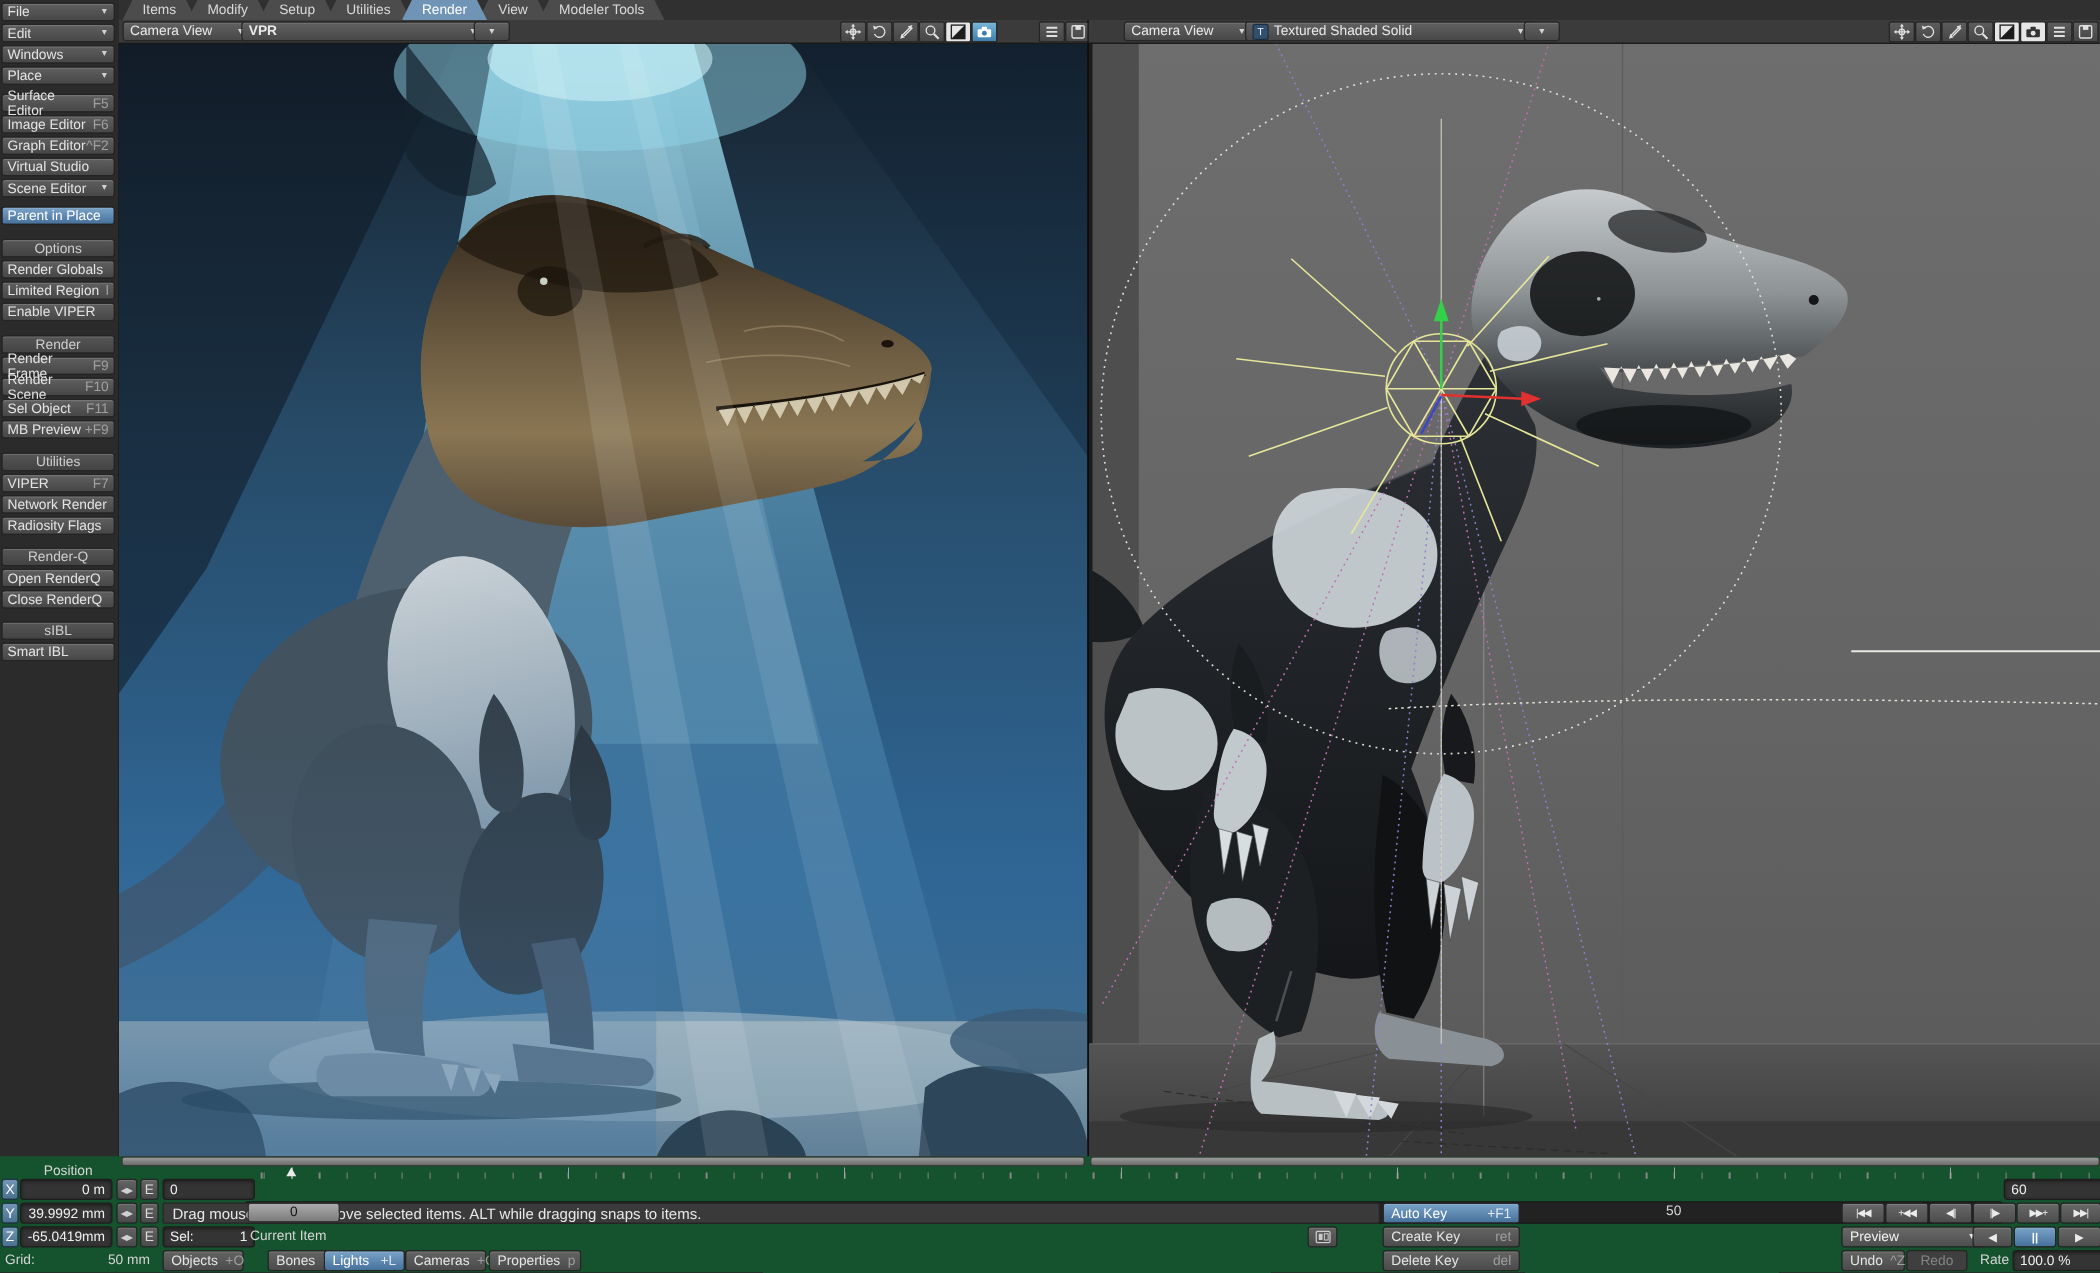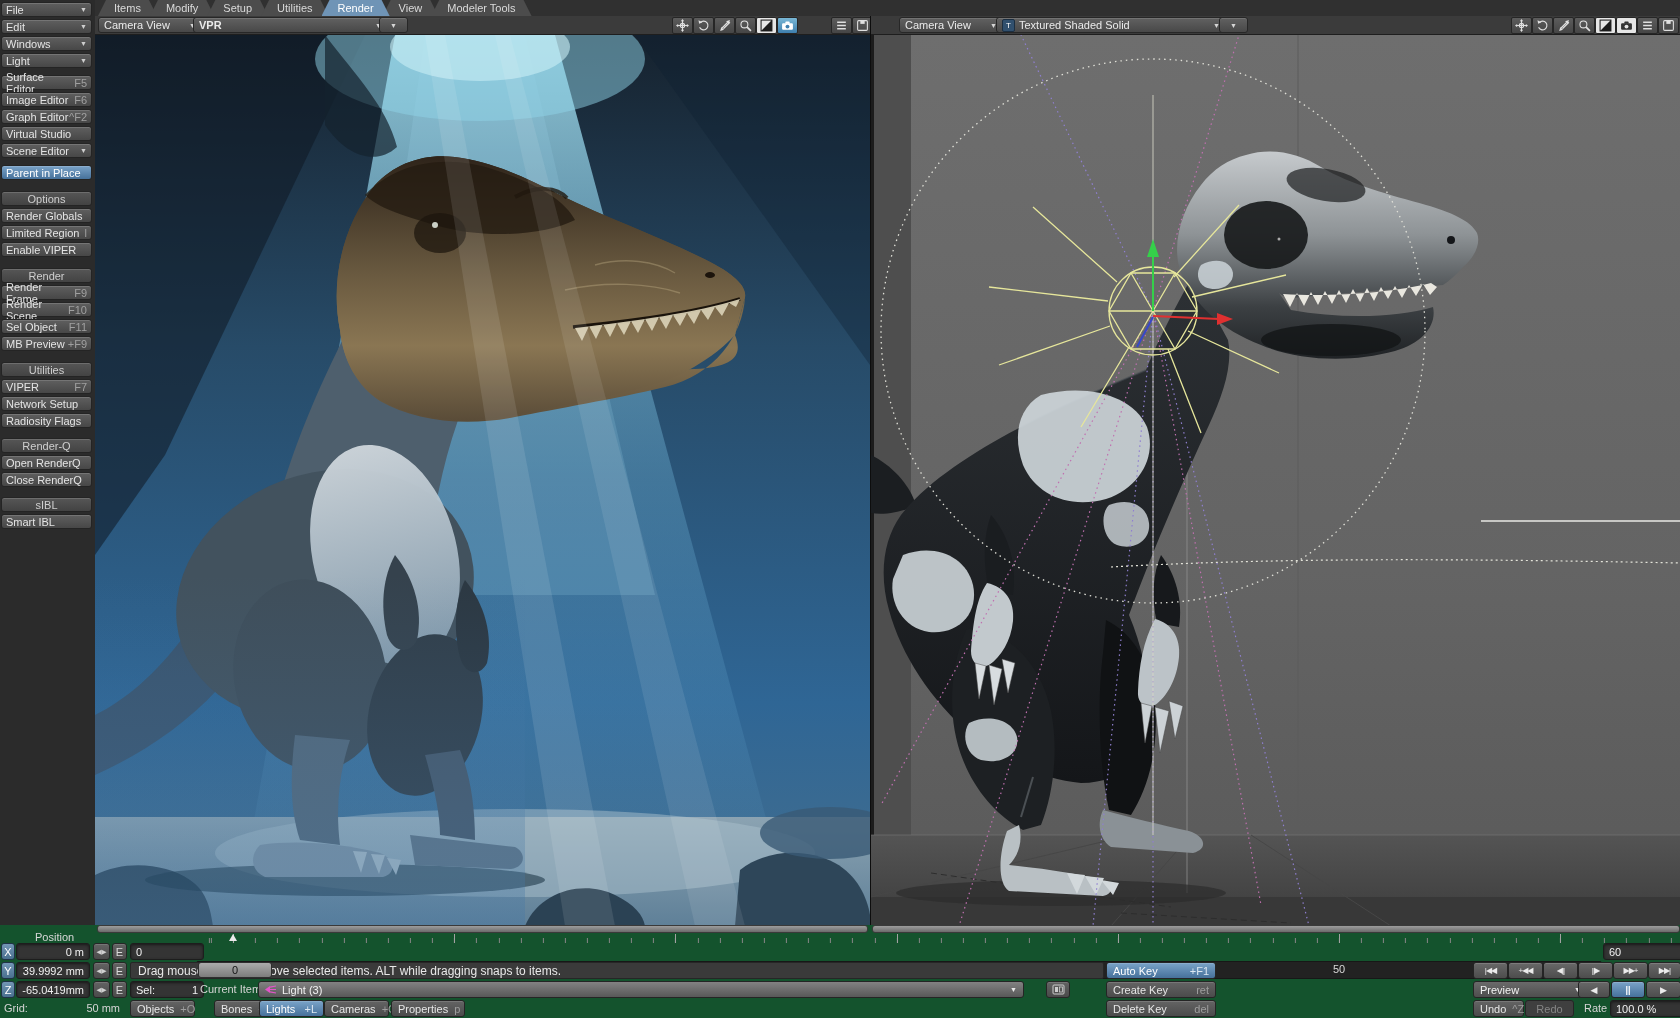"Light" span { text: Light -> Place }
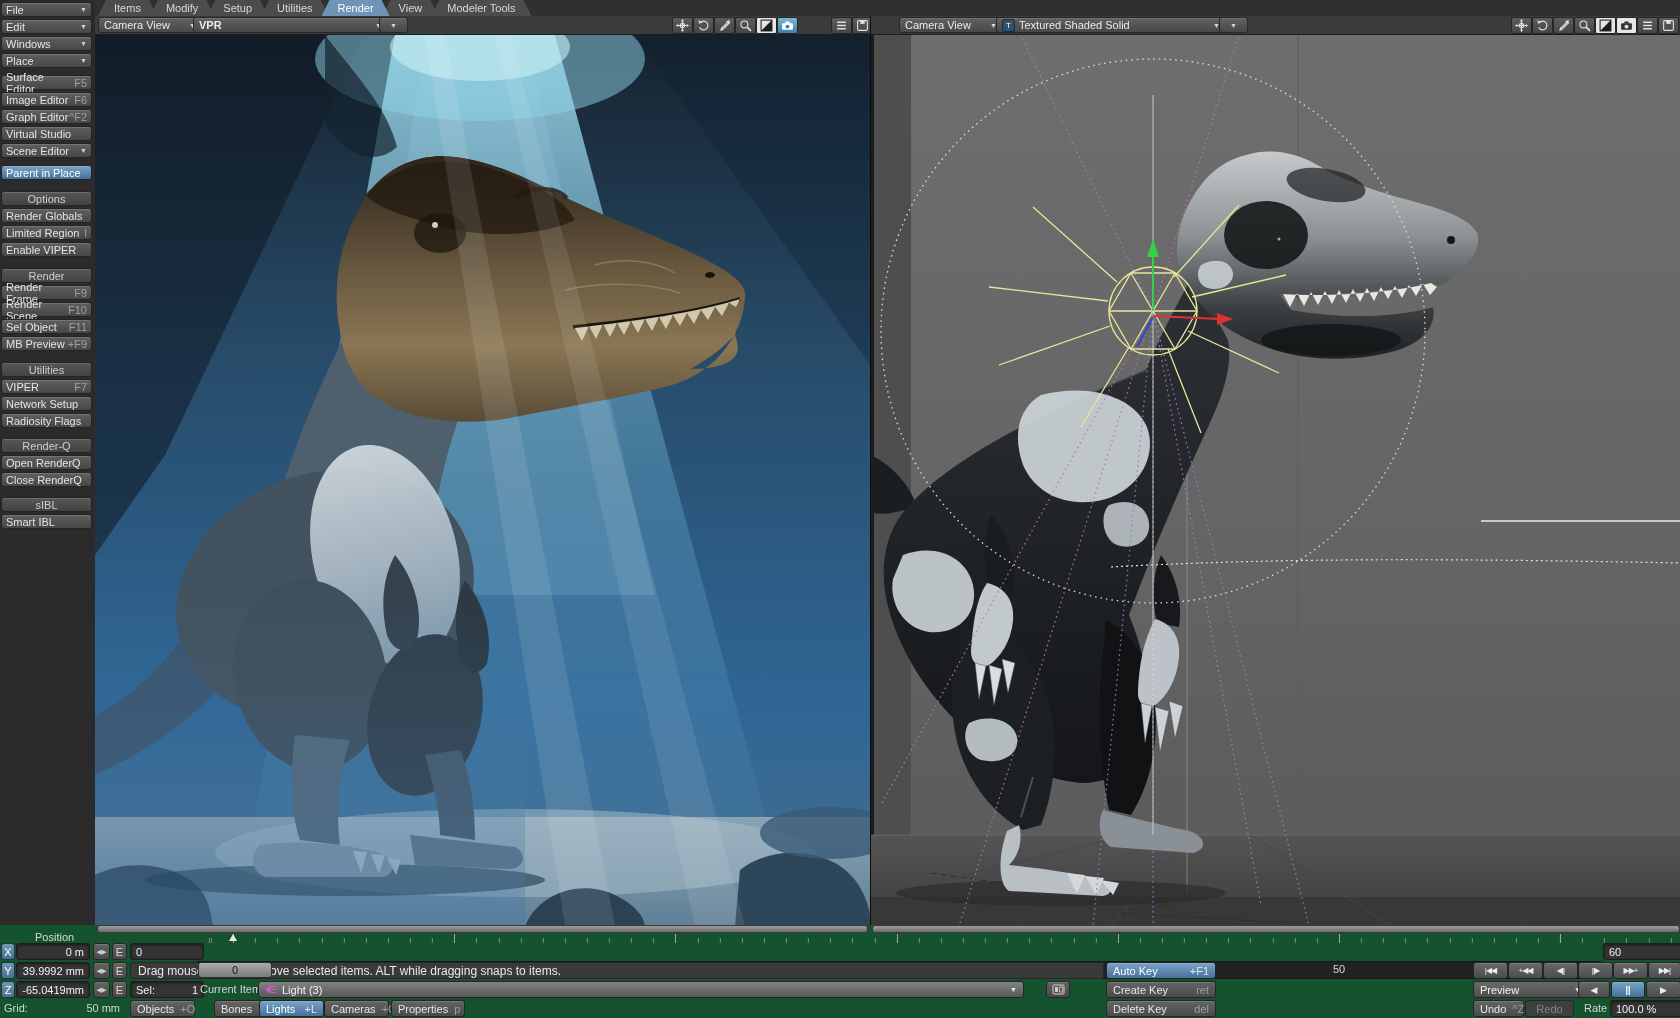"Network Setup" span { text: Setup -> Render }
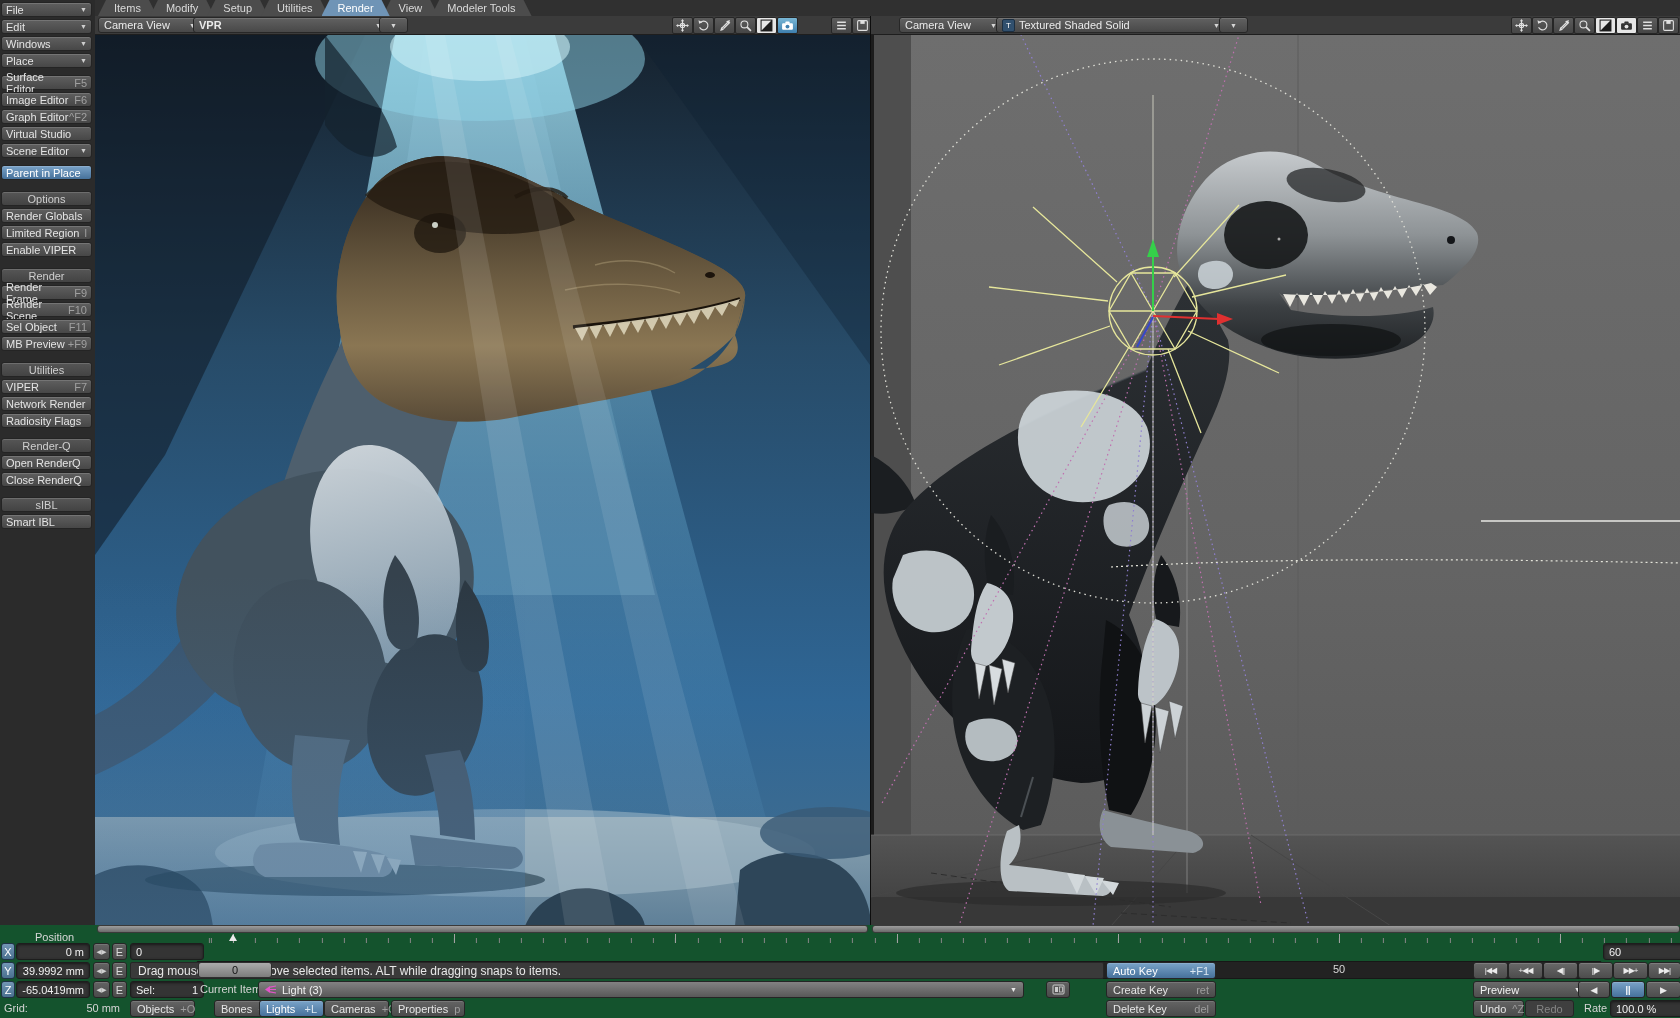"Light (3)" div.ddw { html: <div> <svg> <polygon></polygon> <path></path> </svg> <span>Light (3)</span> <span>▼</span> </div> -> none }
